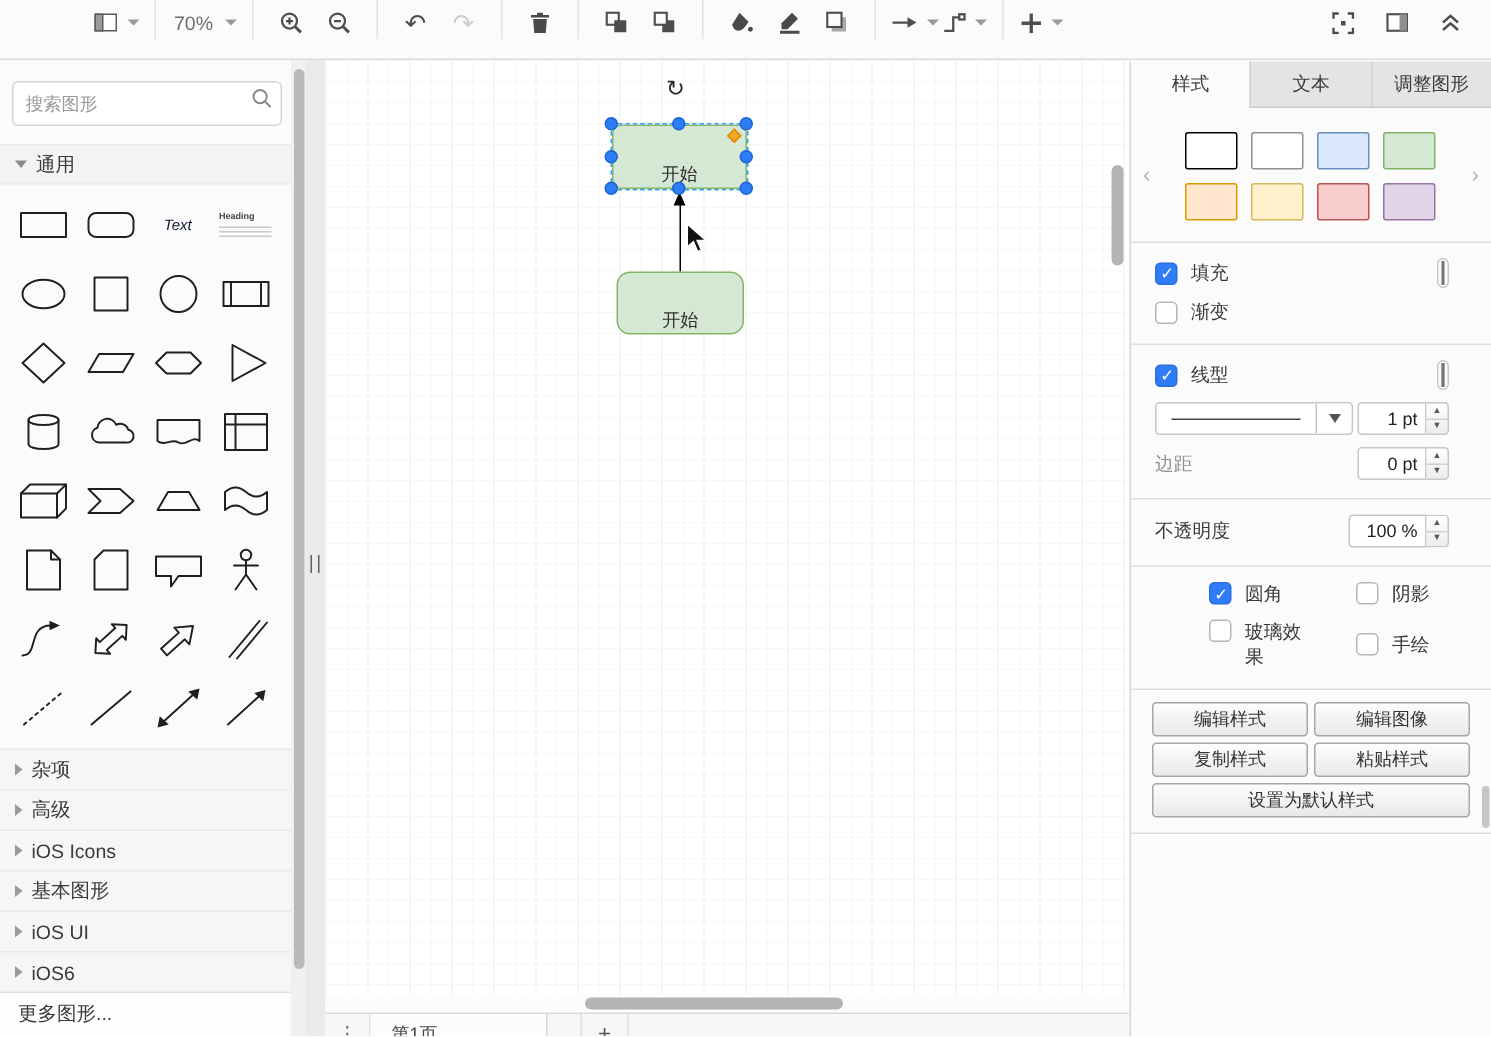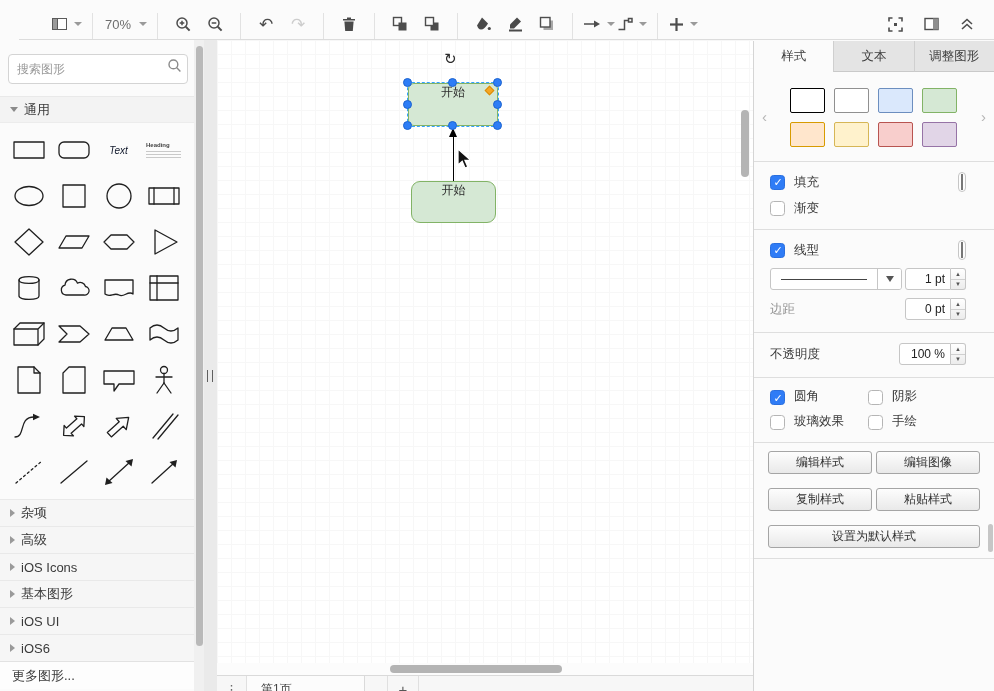"70%" .toolbar { align-items: flex-end -> flex-start; margin-left: 19px -> none; padding-left: 22px -> 52px }
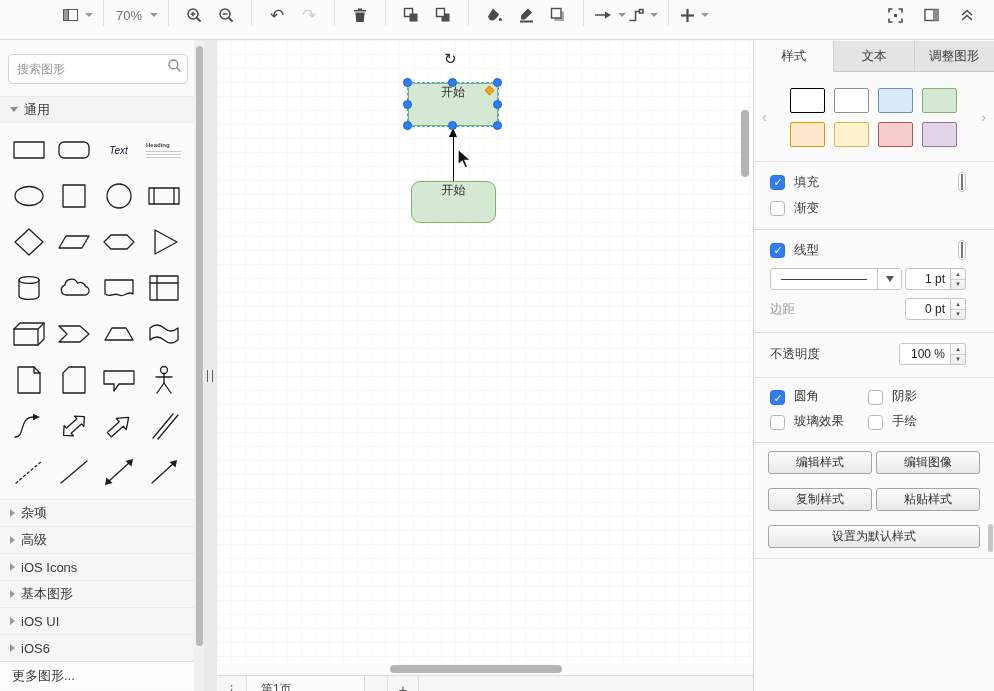"开始" .node { align-items: flex-start -> flex-end }
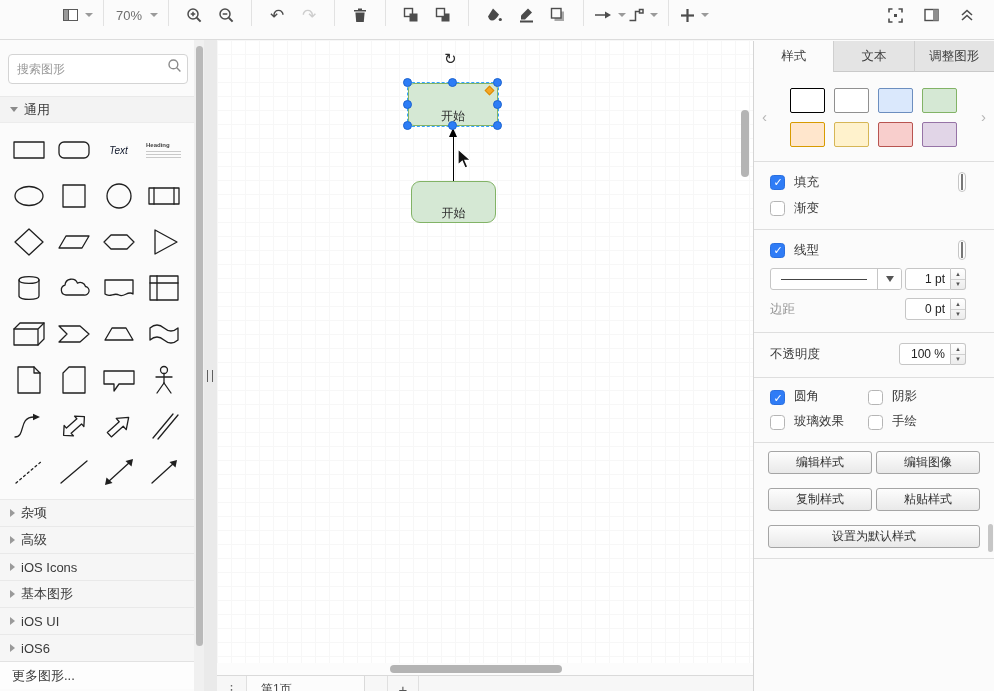"圆角" .half { align-items: flex-end -> flex-start; margin-left: none -> 36px }
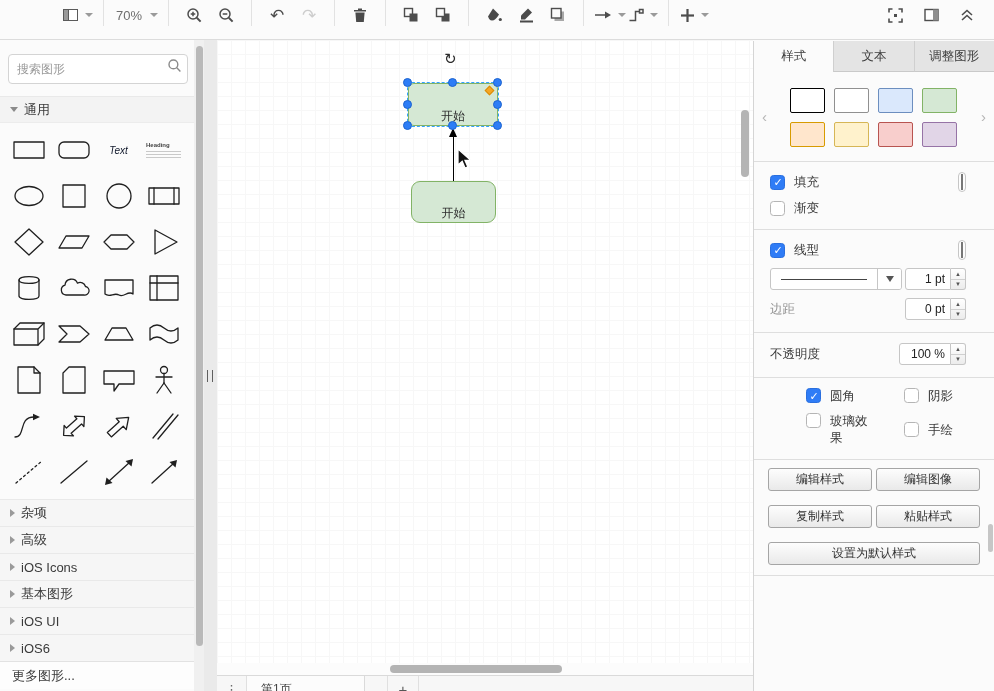"编辑样式" .btn-grid { gap: 14px -> 4px }
